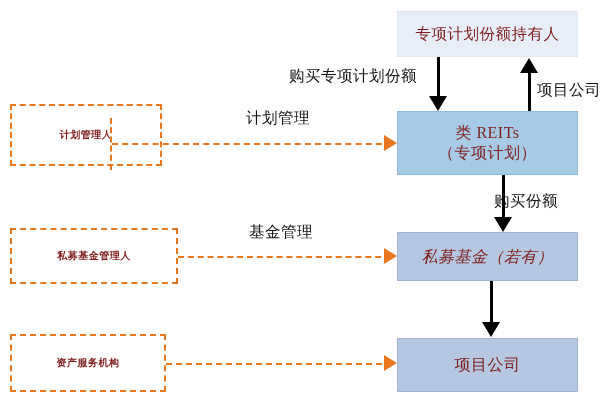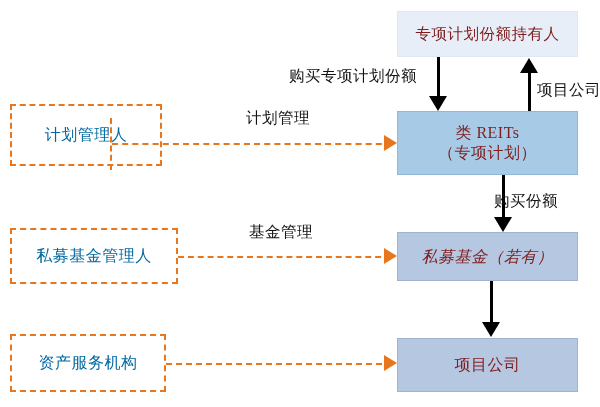"计划管理人" .dbox { color: #0369a1 -> #7f1d1d; font-size: 16px -> 10px; font-weight: none -> bold }
